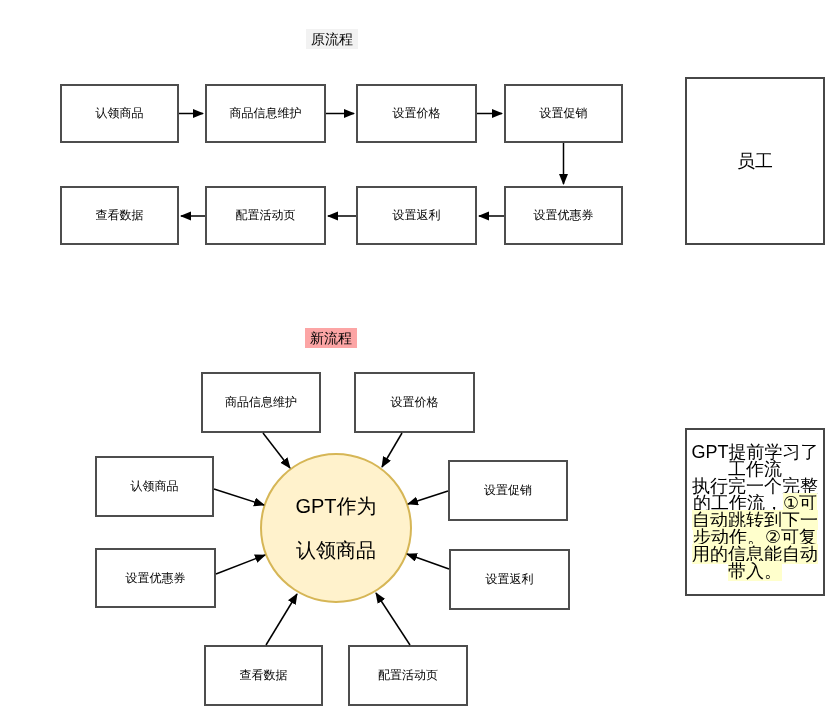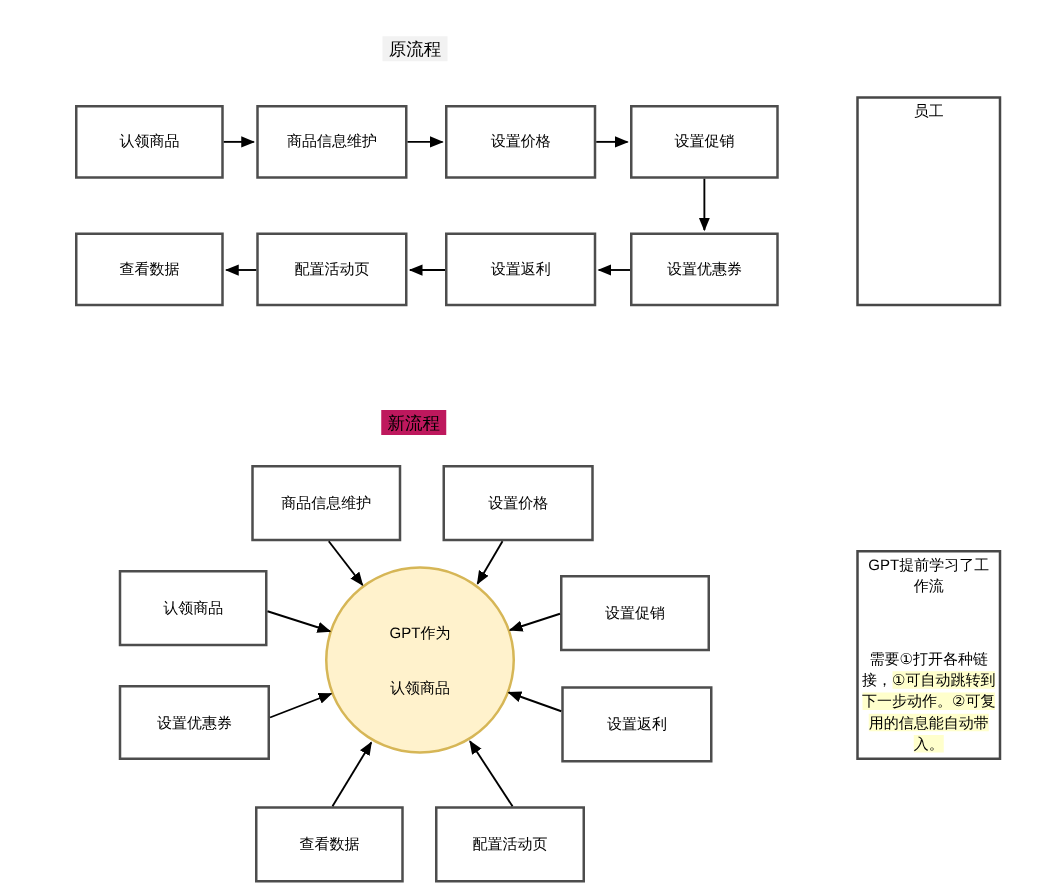"员工" .note { font-size: 12px -> 18px; justify-content: space-between -> center; width: 116px -> 140px }
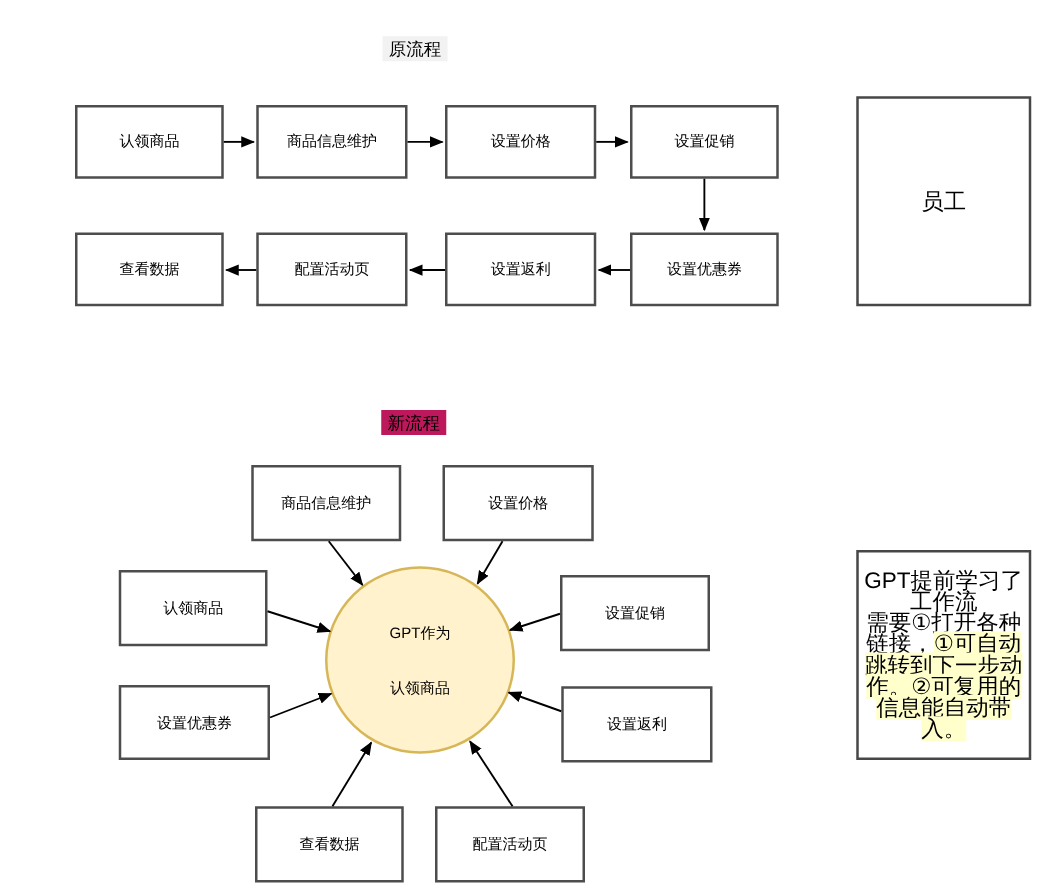"新流程" .slabel.yellow { background: #be185d -> #fca5a5 }
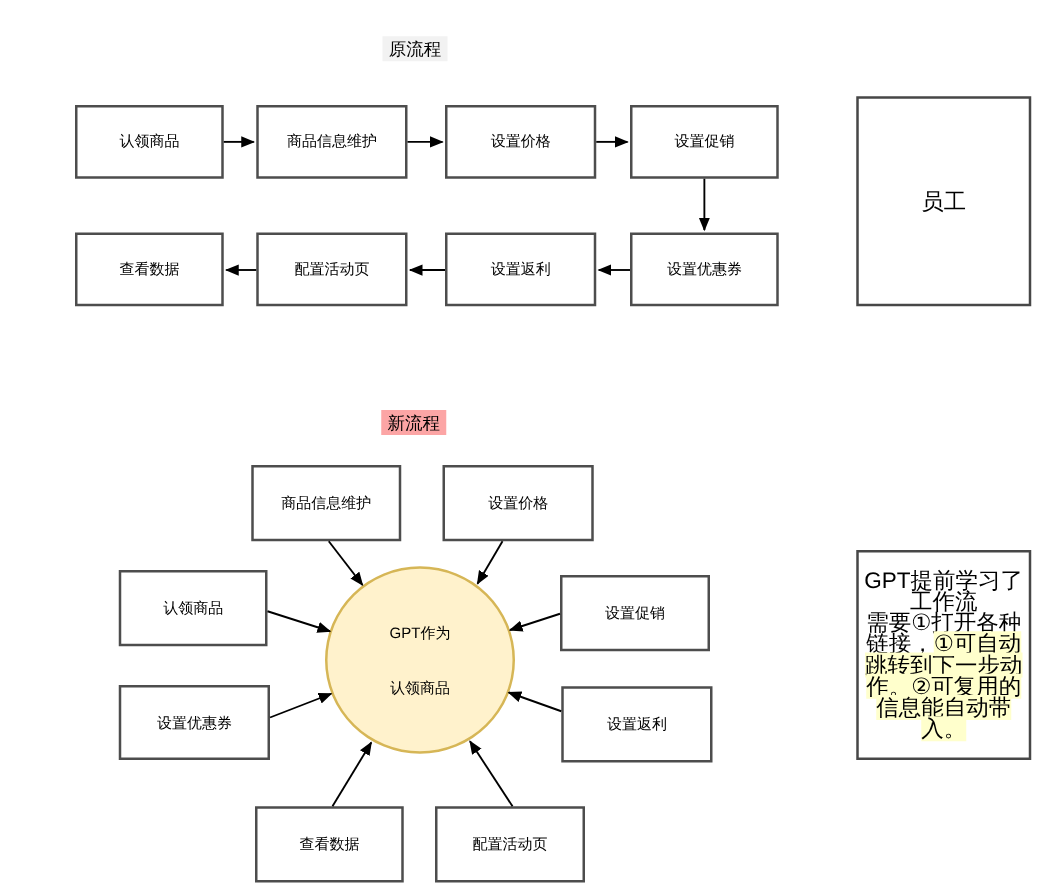"GPT提前学习了工作流" div.note { top: 440px -> 428px }
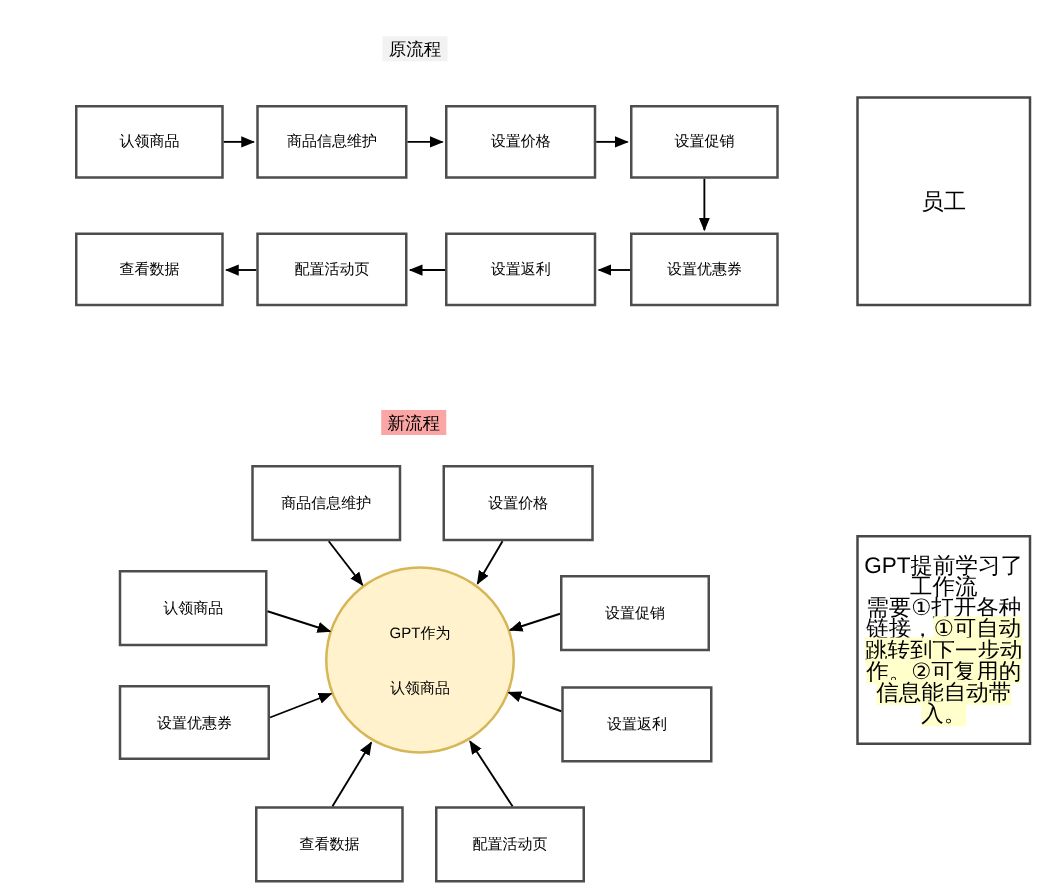"需要①打开各种链接，" span { text: 需要①打开各种链接 -> 执行完一个完整的工作流 }
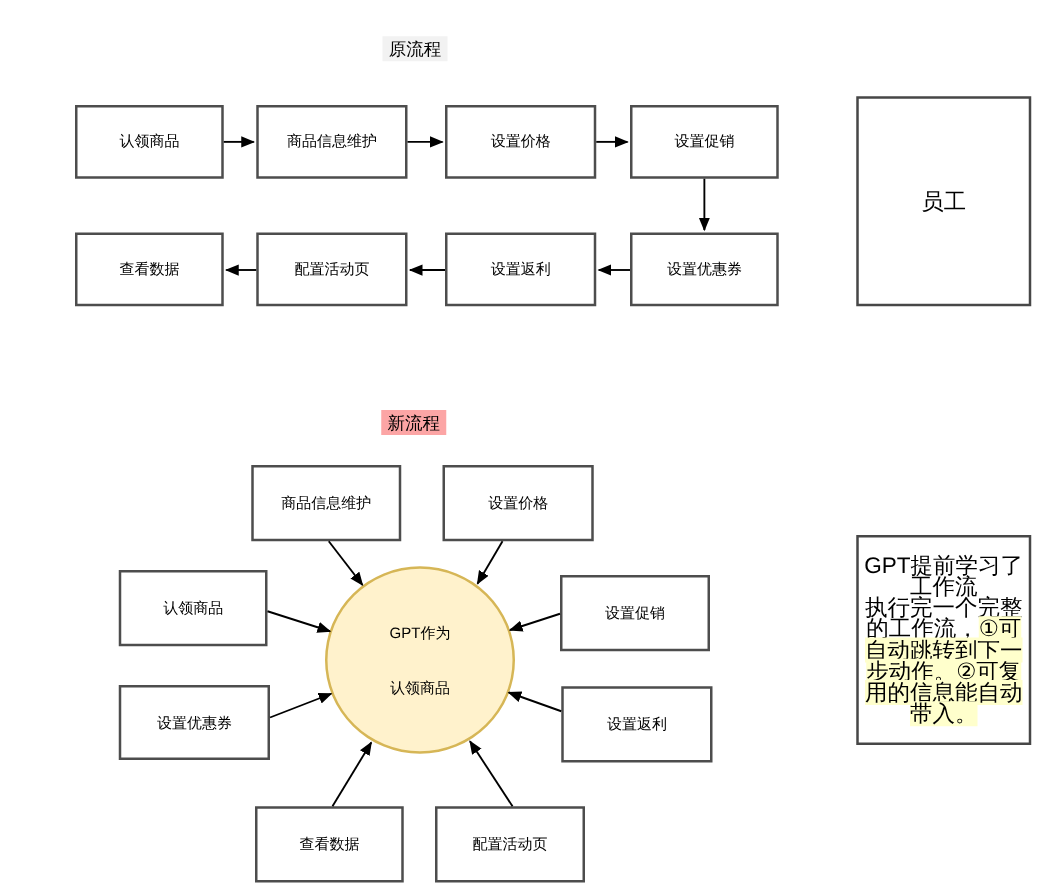"GPT作为" .ellipse { font-size: 12px -> 20px }
